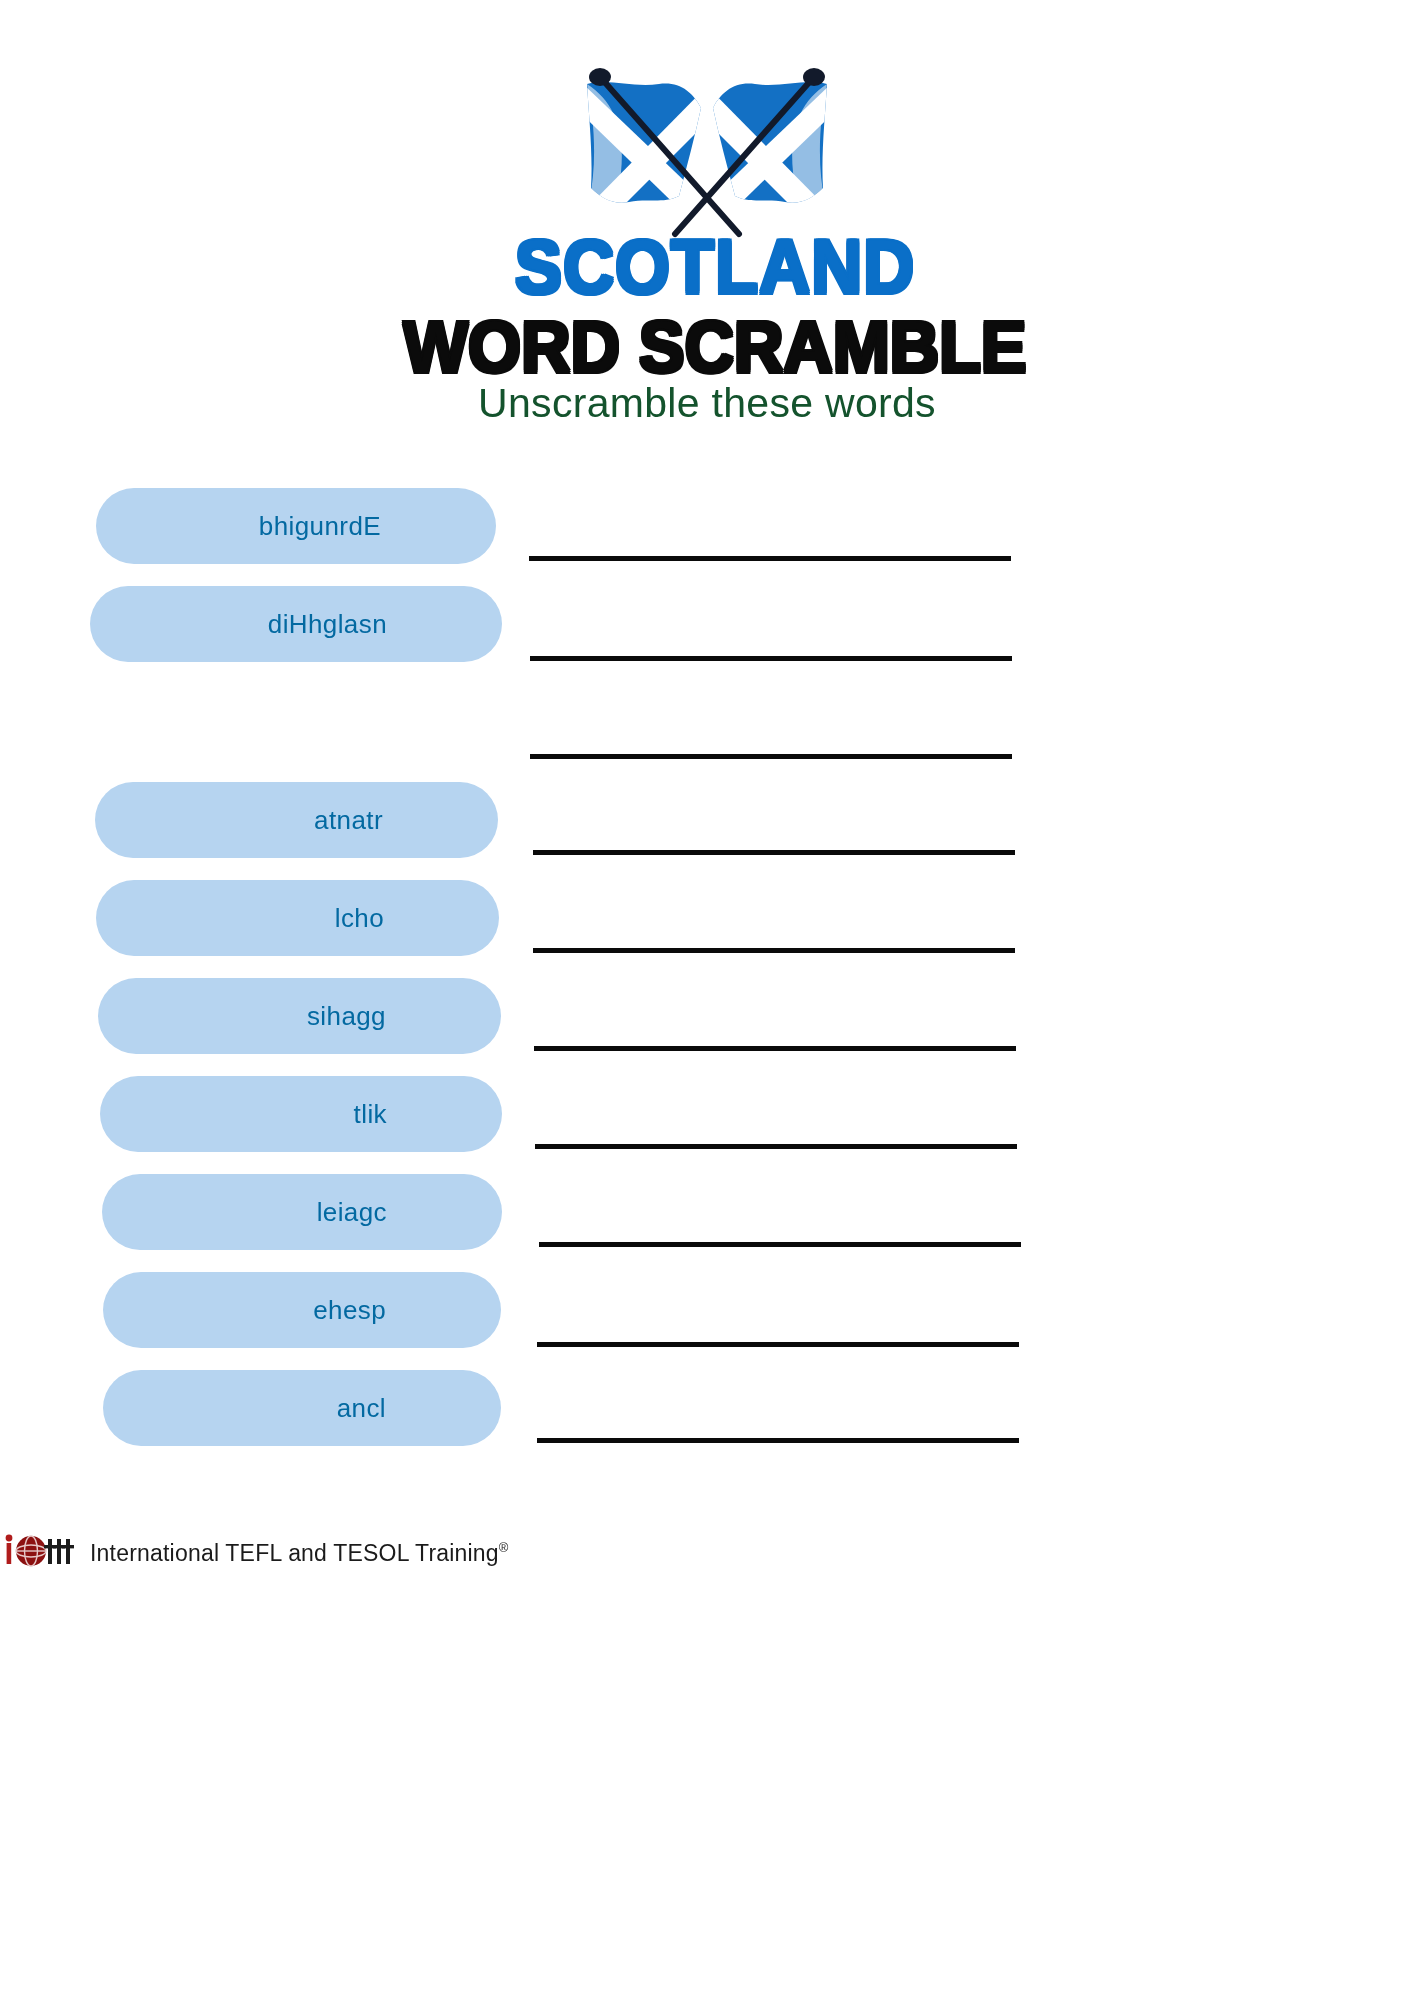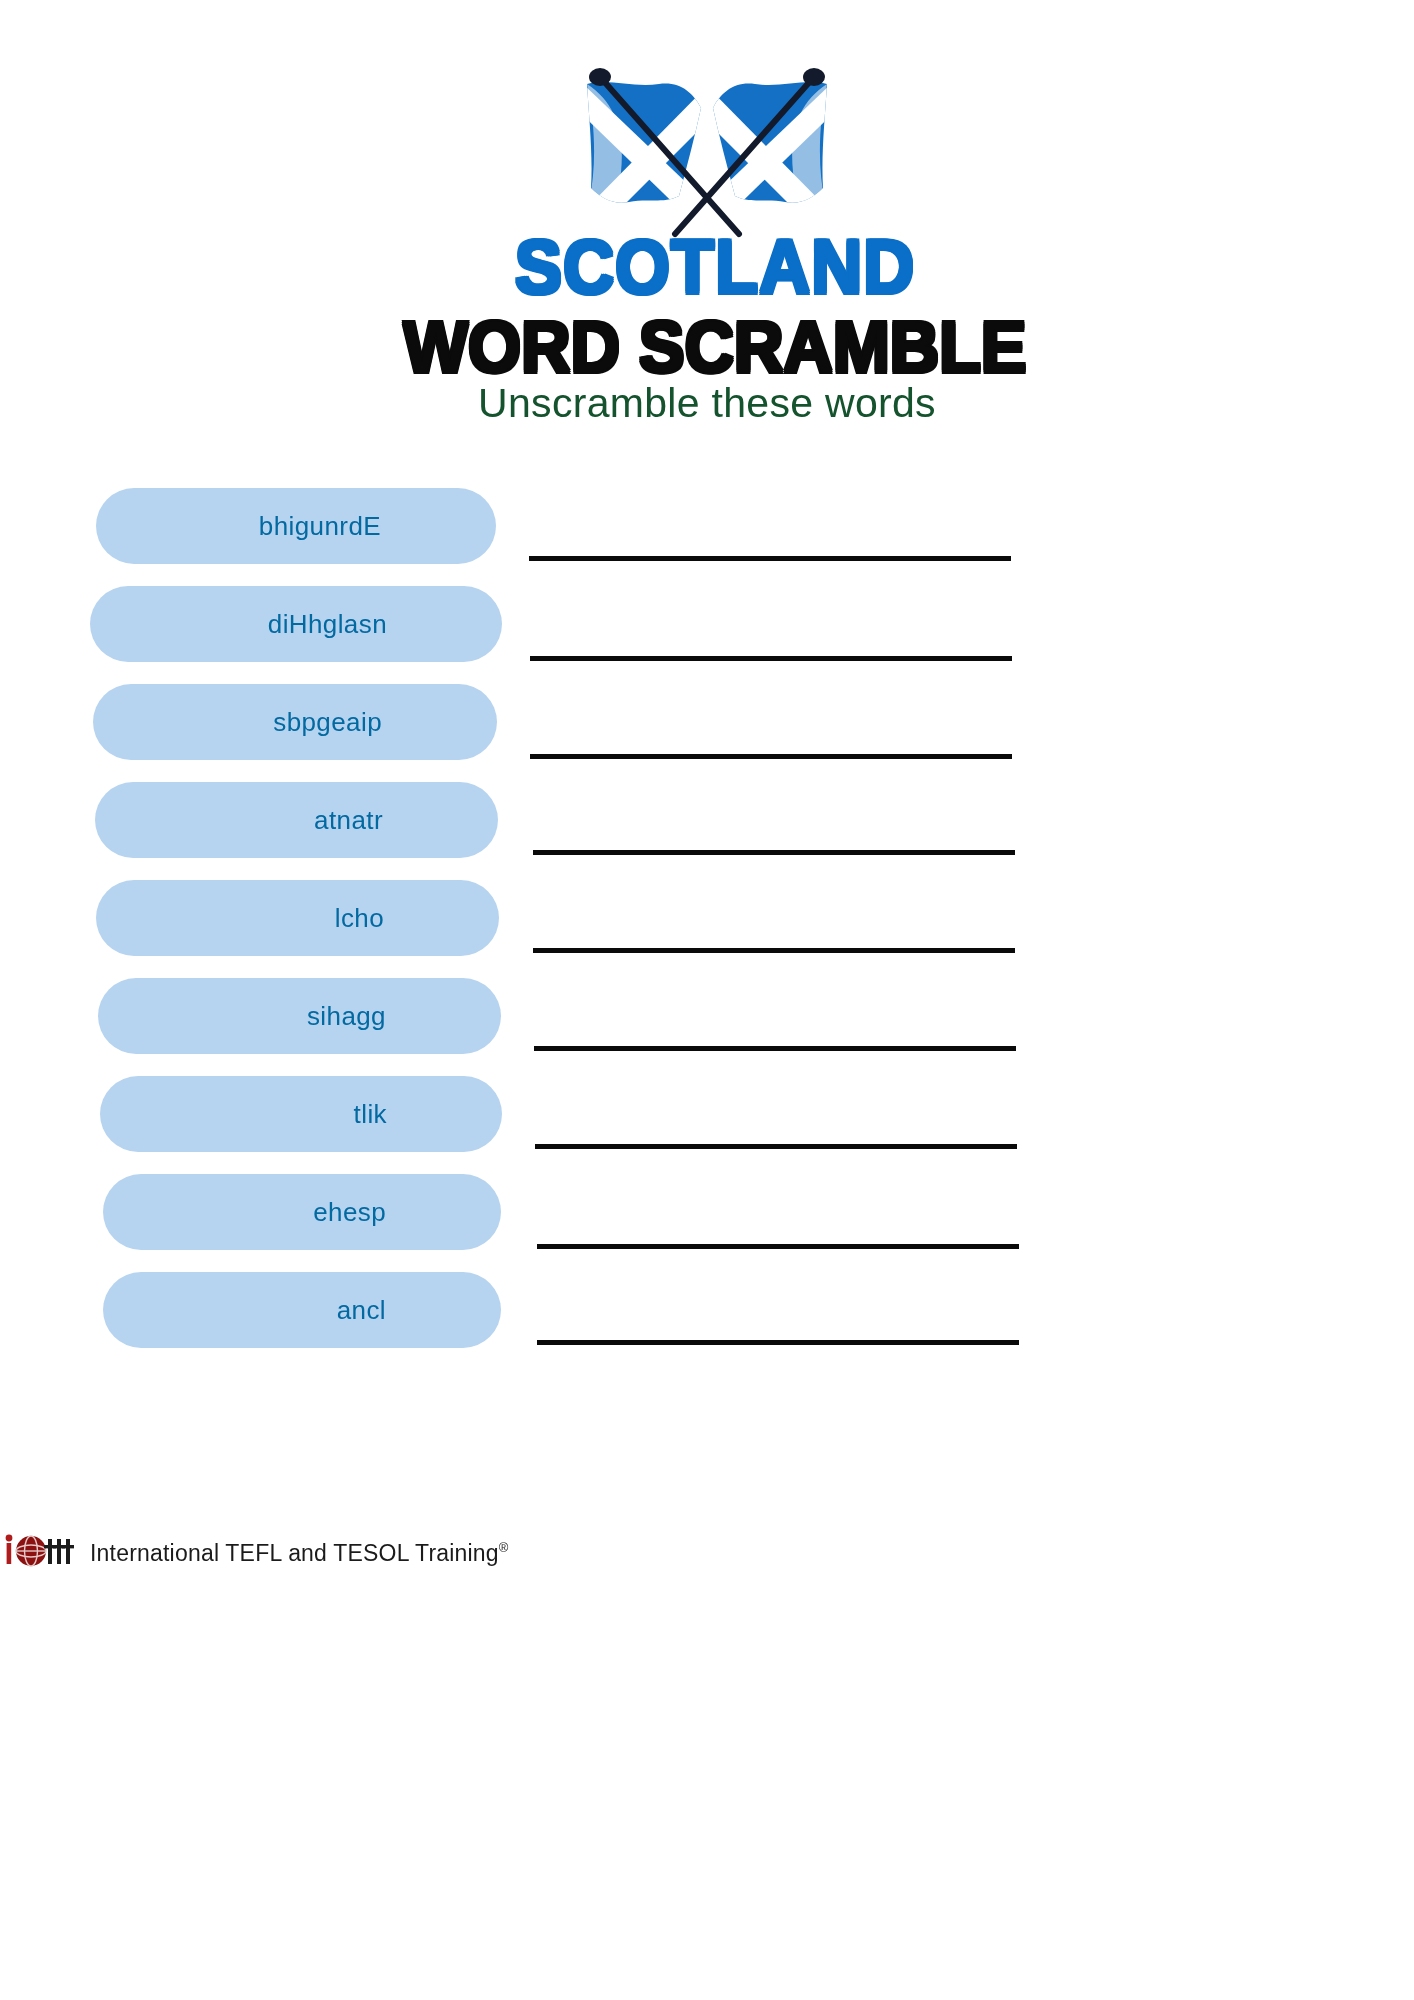"sbpgeaip" div.pill { html: <div> <span>sbpgeaip</span> </div> -> none }
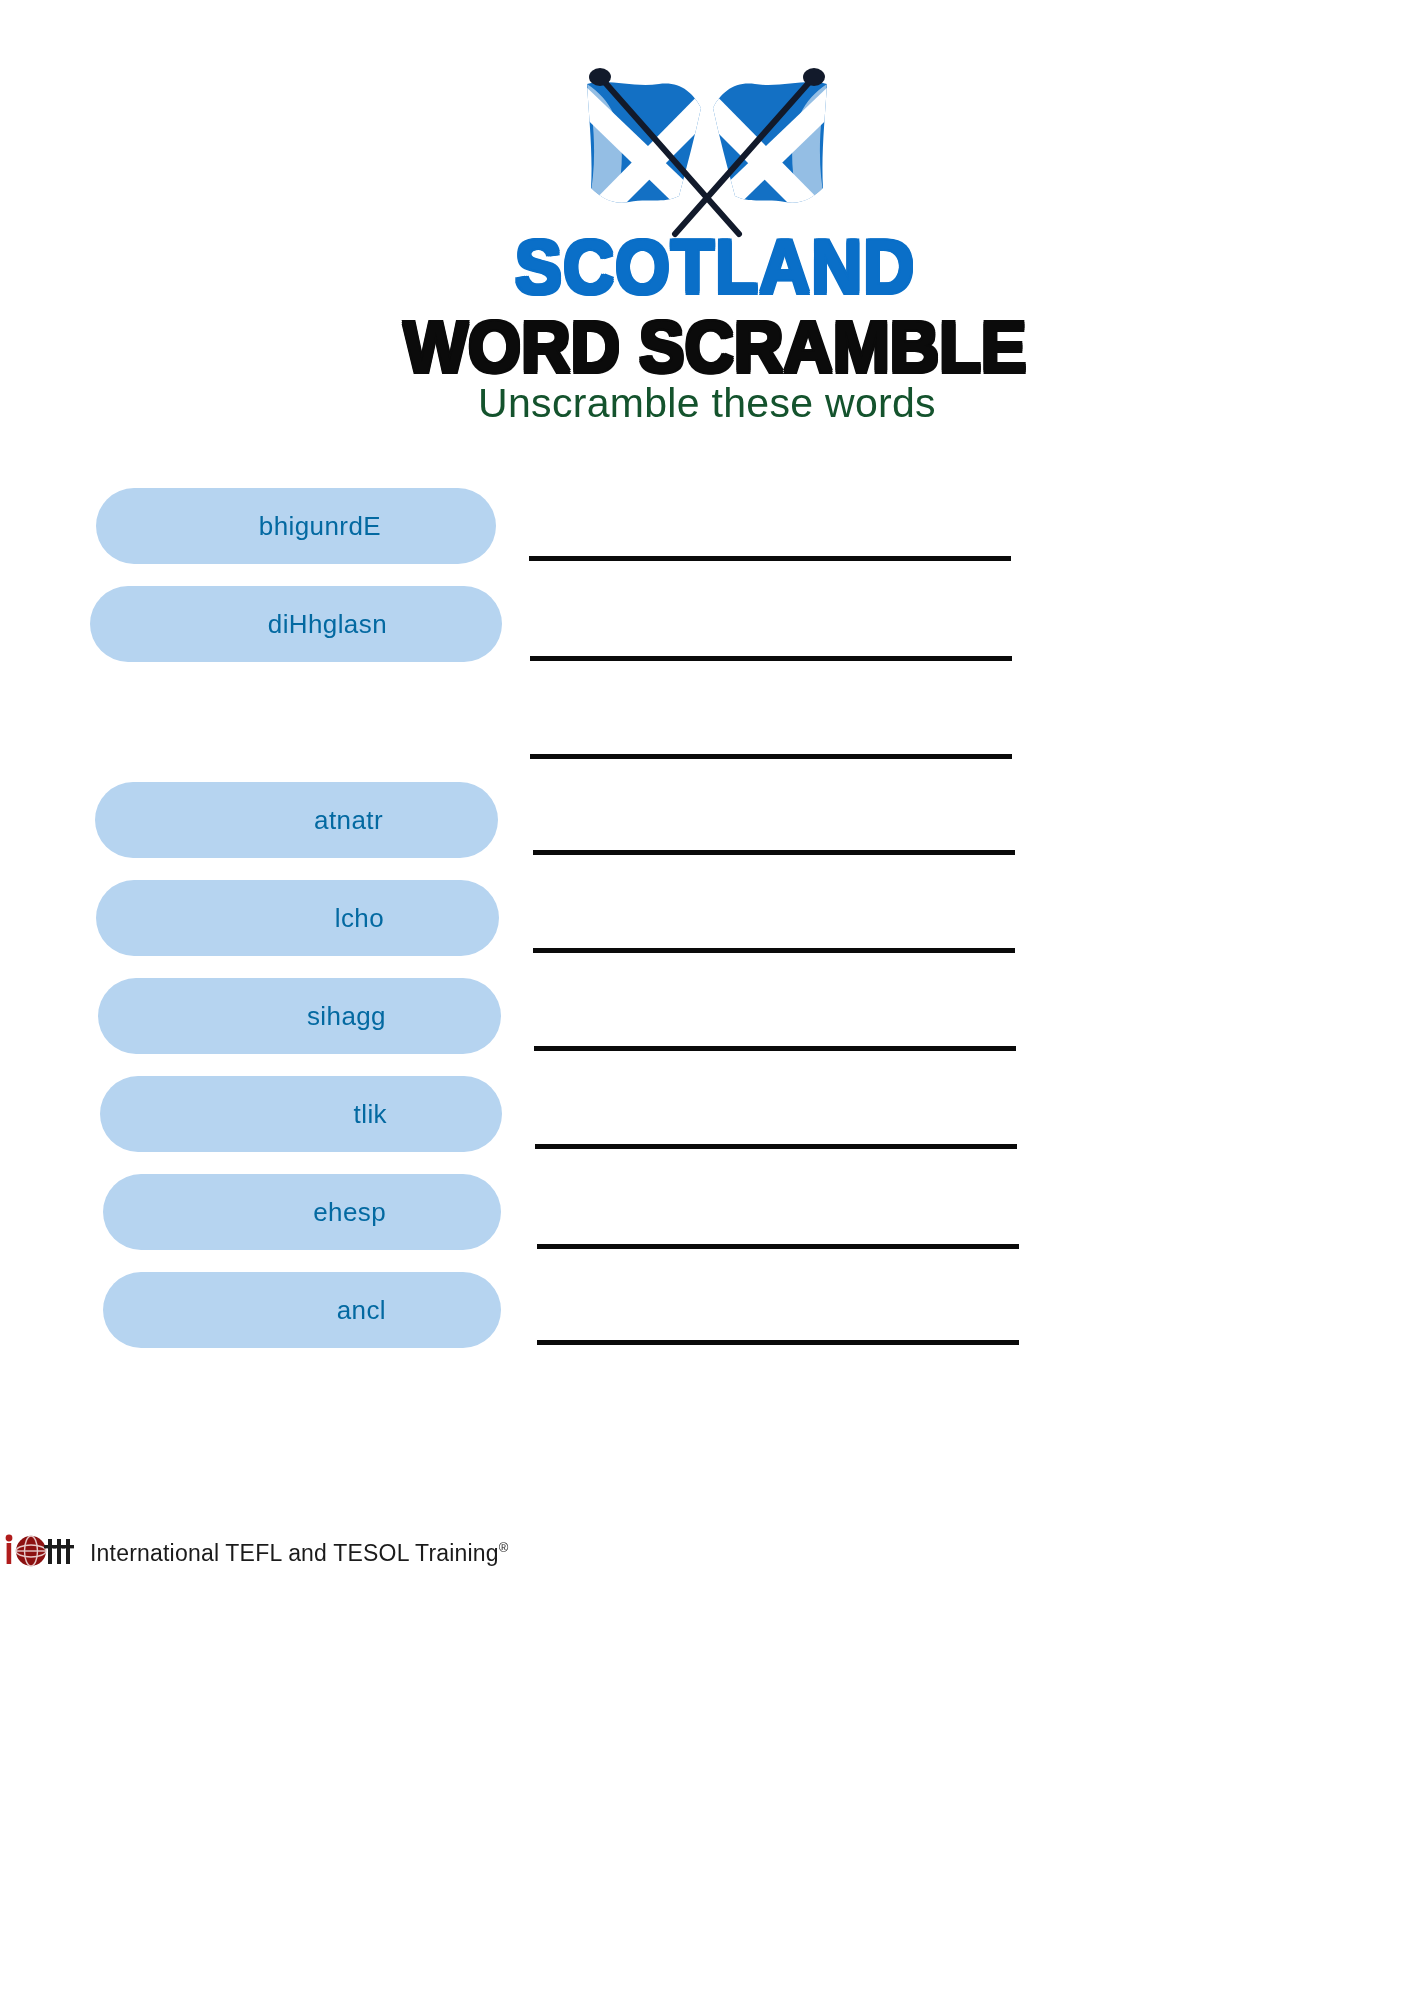"leiagc" div.row { html: none -> <div> <div> <span>leiagc</span> </div> <div></div> </div> }
